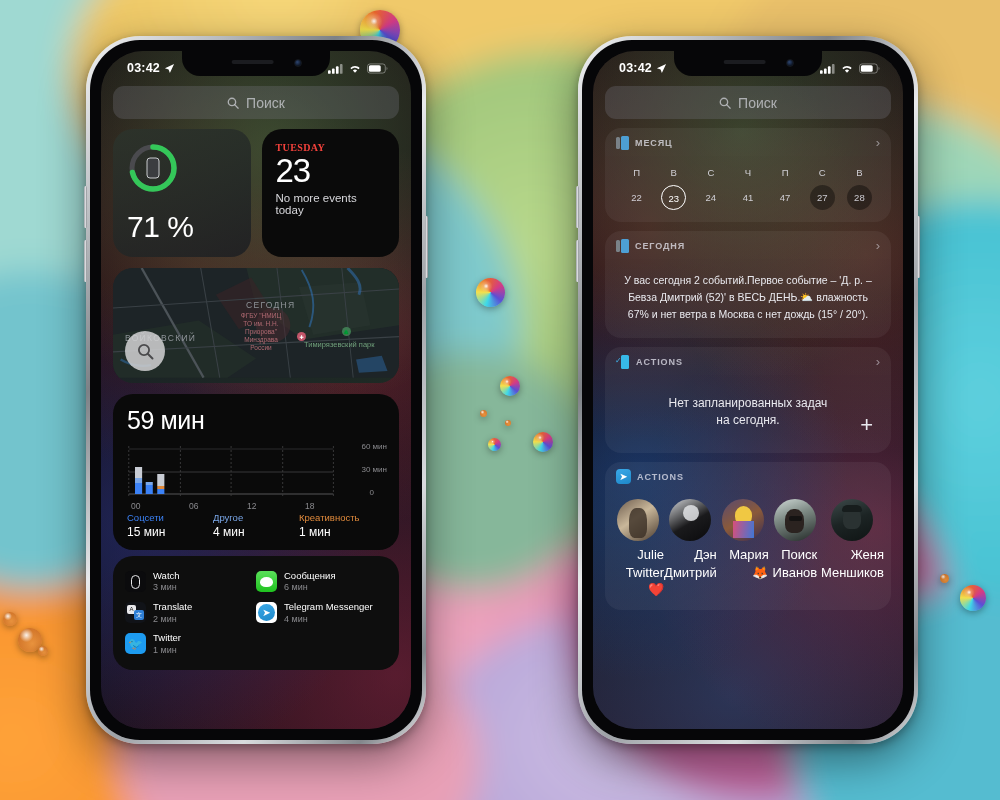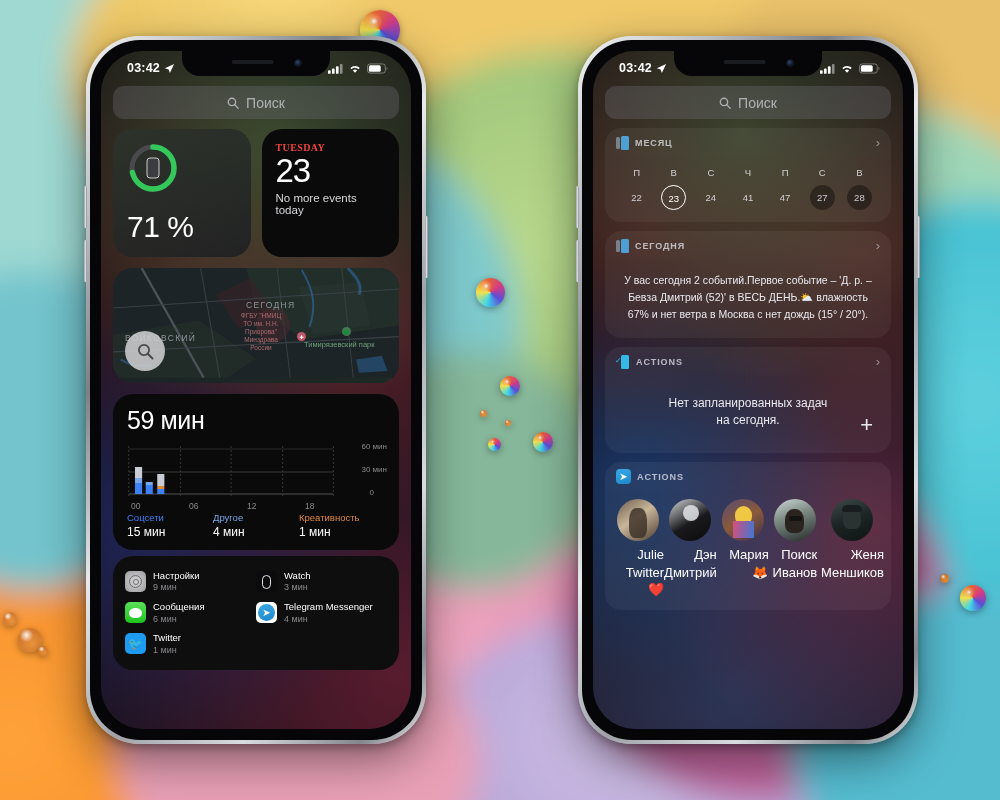"Настройки" div.appitem { html: <div> <div> <div></div> <div></div> </div> <div> <div>Настройки</div> <div>9 мин</div> </div> </div> -> none }
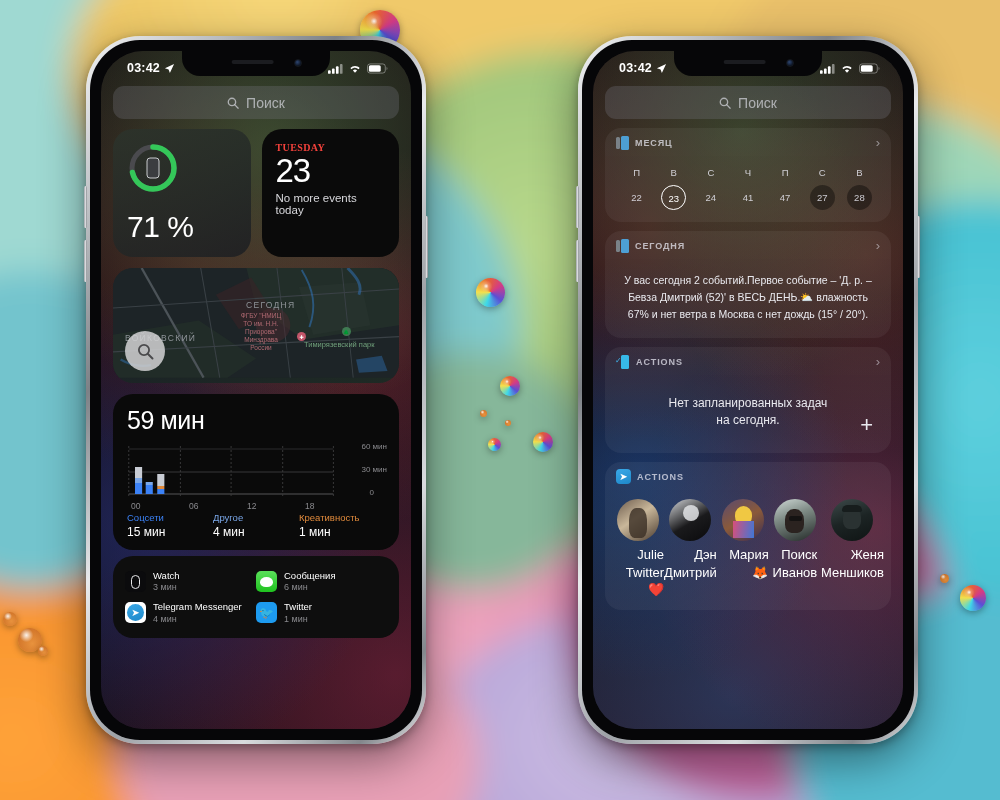"Translate" div.appitem { html: none -> <div> <div> <div>A</div> <div>文</div> </div> <div> <div>Translate</div> <div>2 мин</div> </div> </div> }
